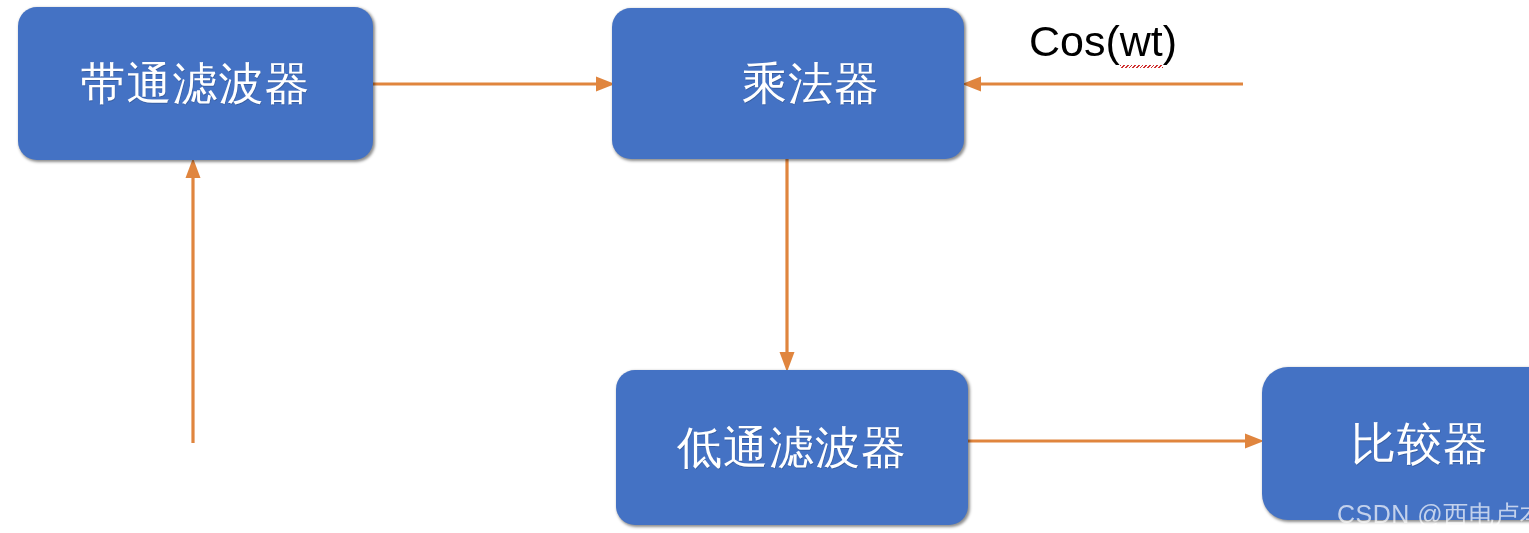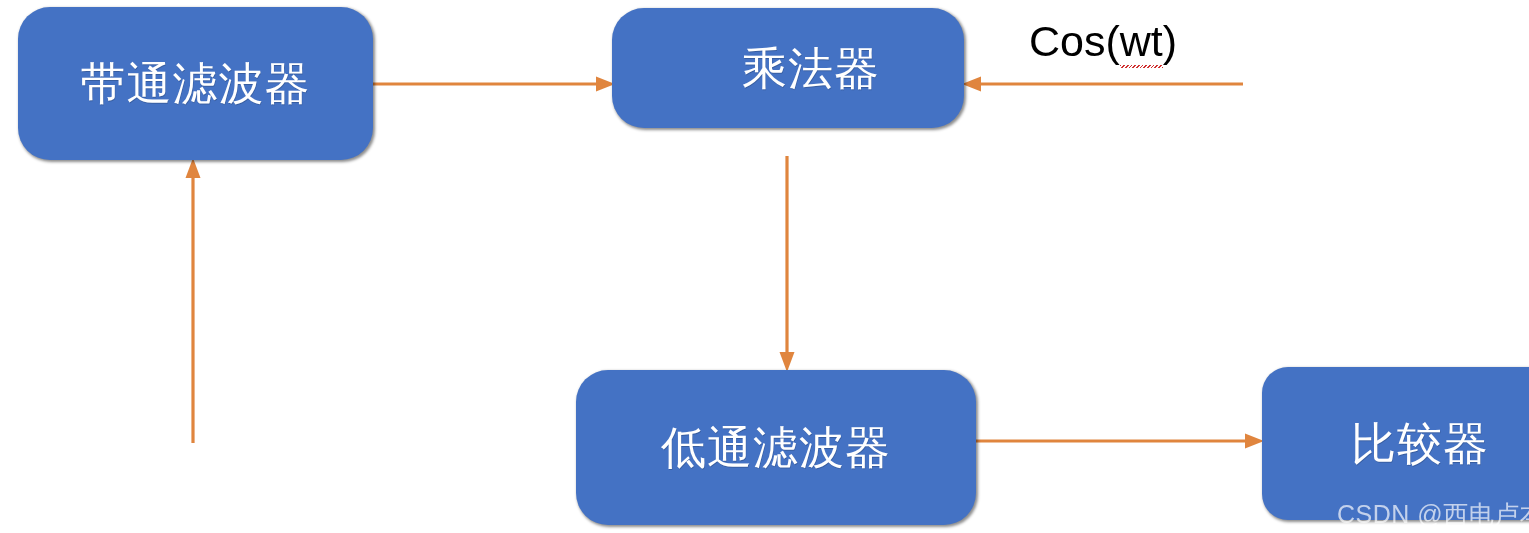"带通滤波器" .node { border-radius: 32px -> 19px }
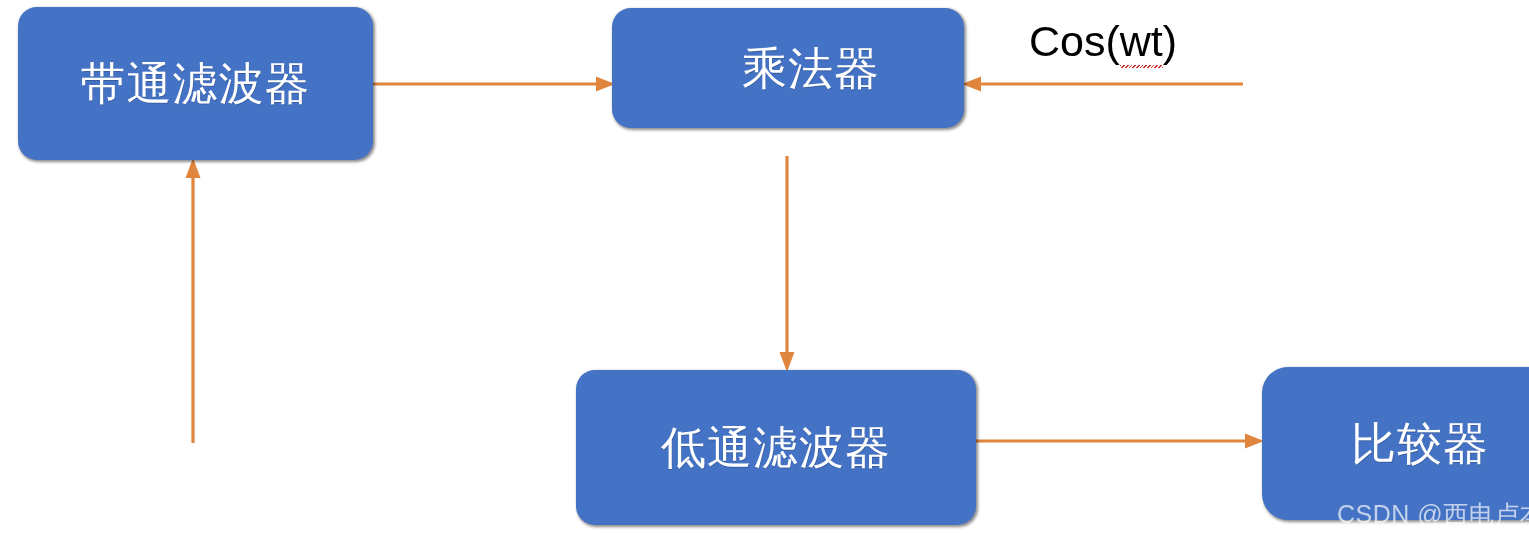"乘法器" #node-multiplier { height: 120px -> 151px }
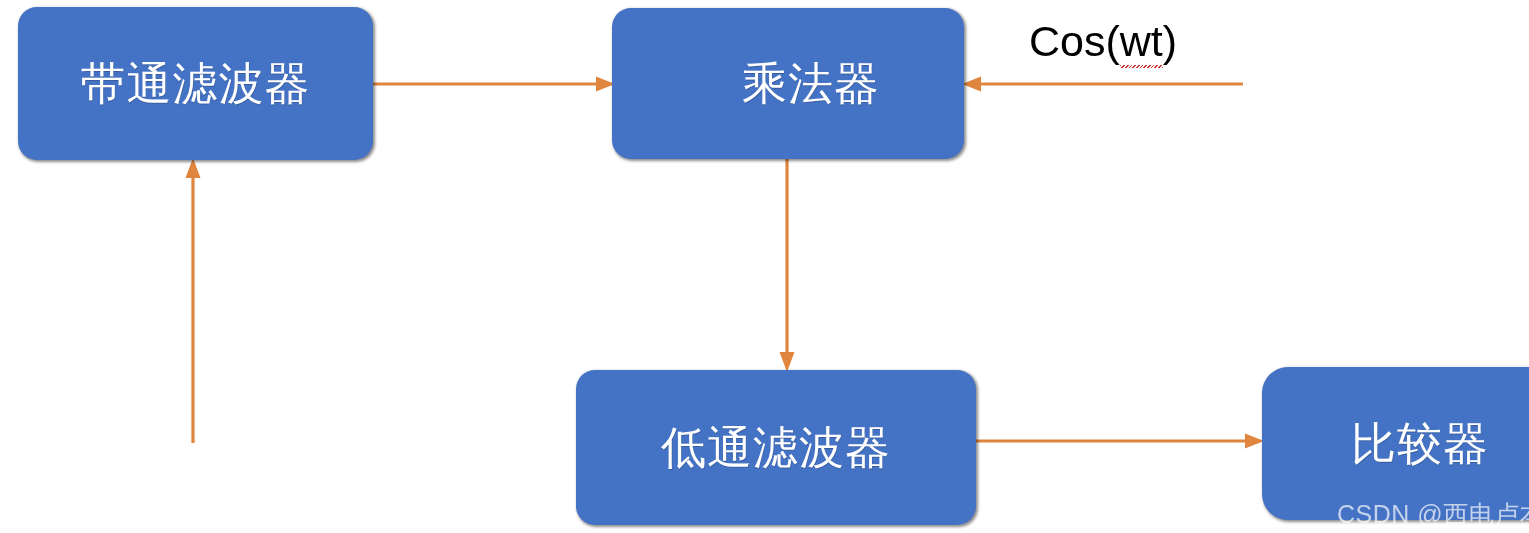"低通滤波器" #node-lowpass { left: 576px -> 616px; width: 400px -> 352px }
